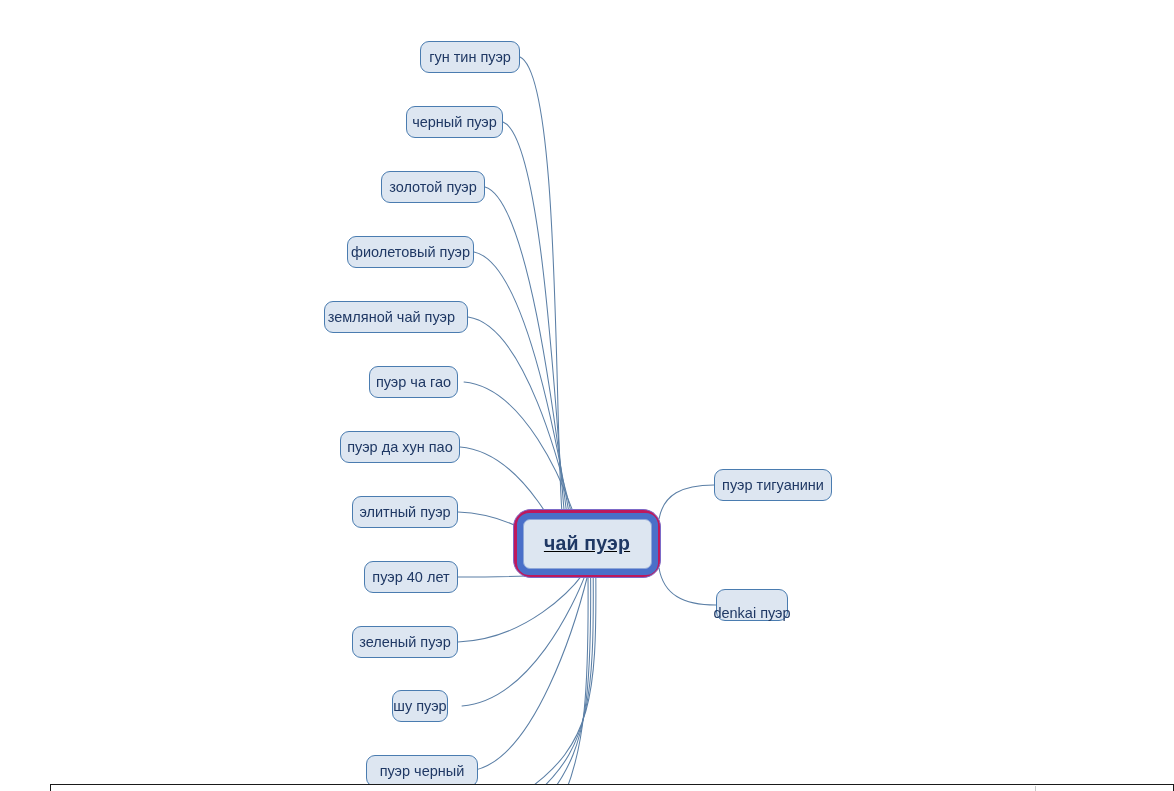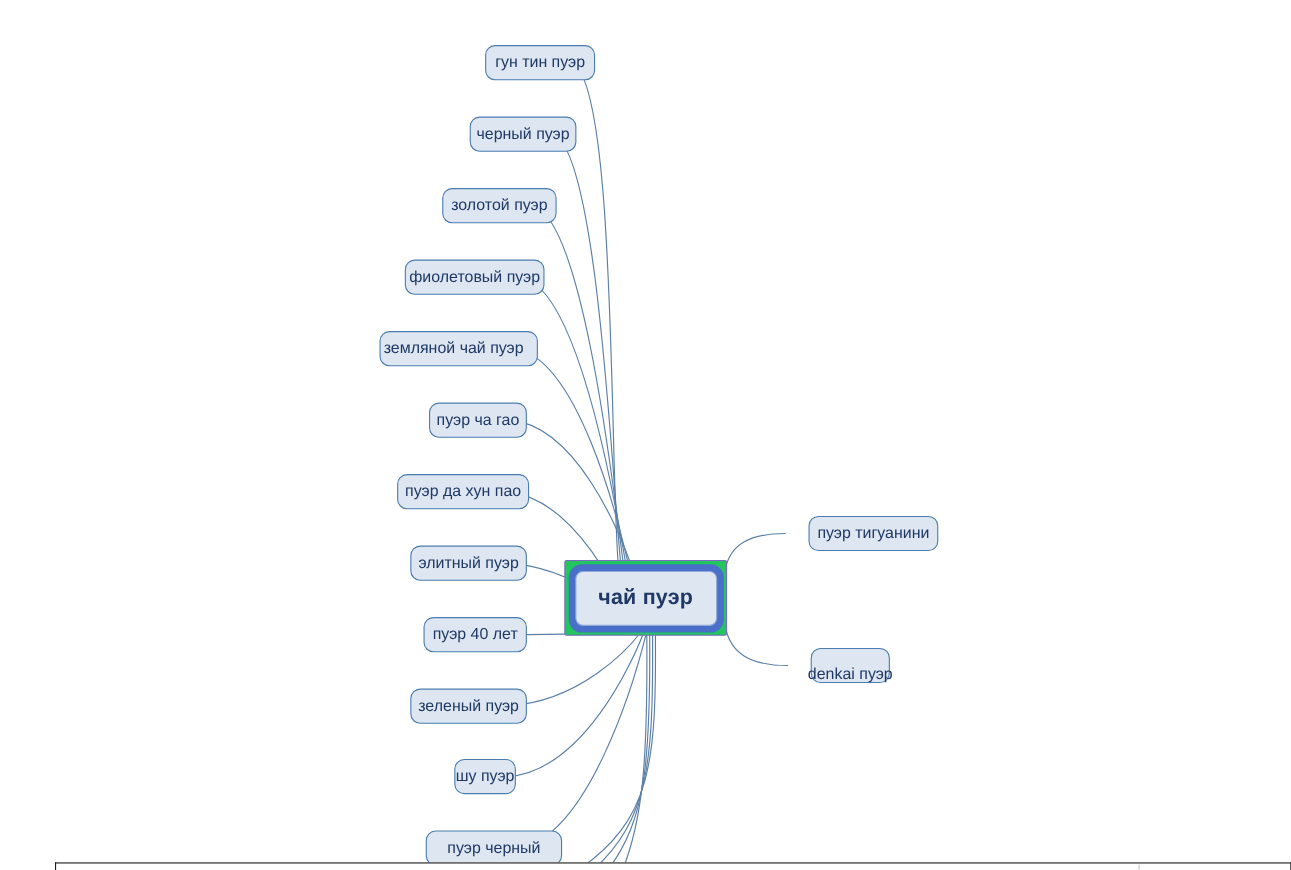"гун тин пуэр" .node { margin-left: 21px -> none }
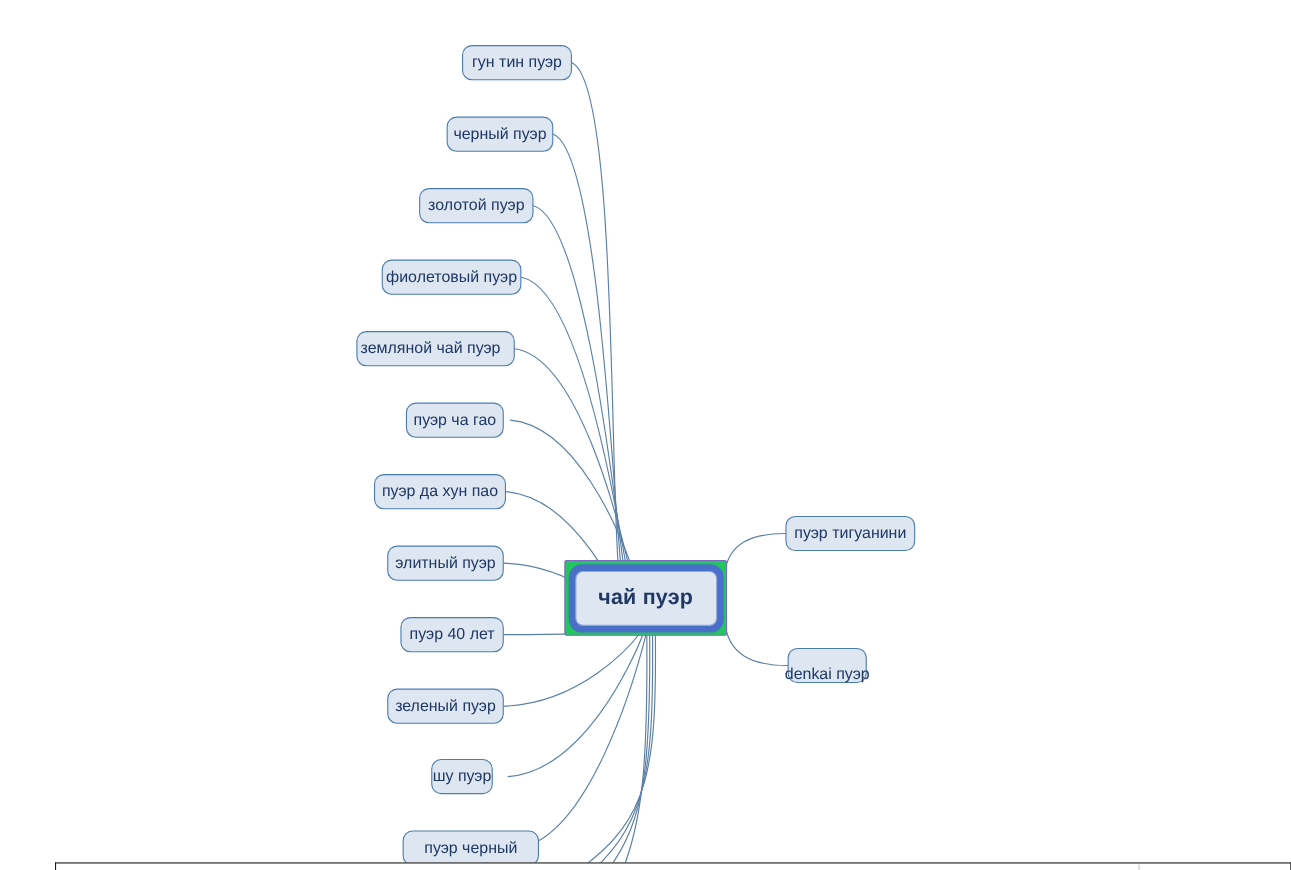"чай пуэр" .central-node { background: #22c55e -> #be185d; border-radius: 2px -> 18px; text-decoration: none -> underline }
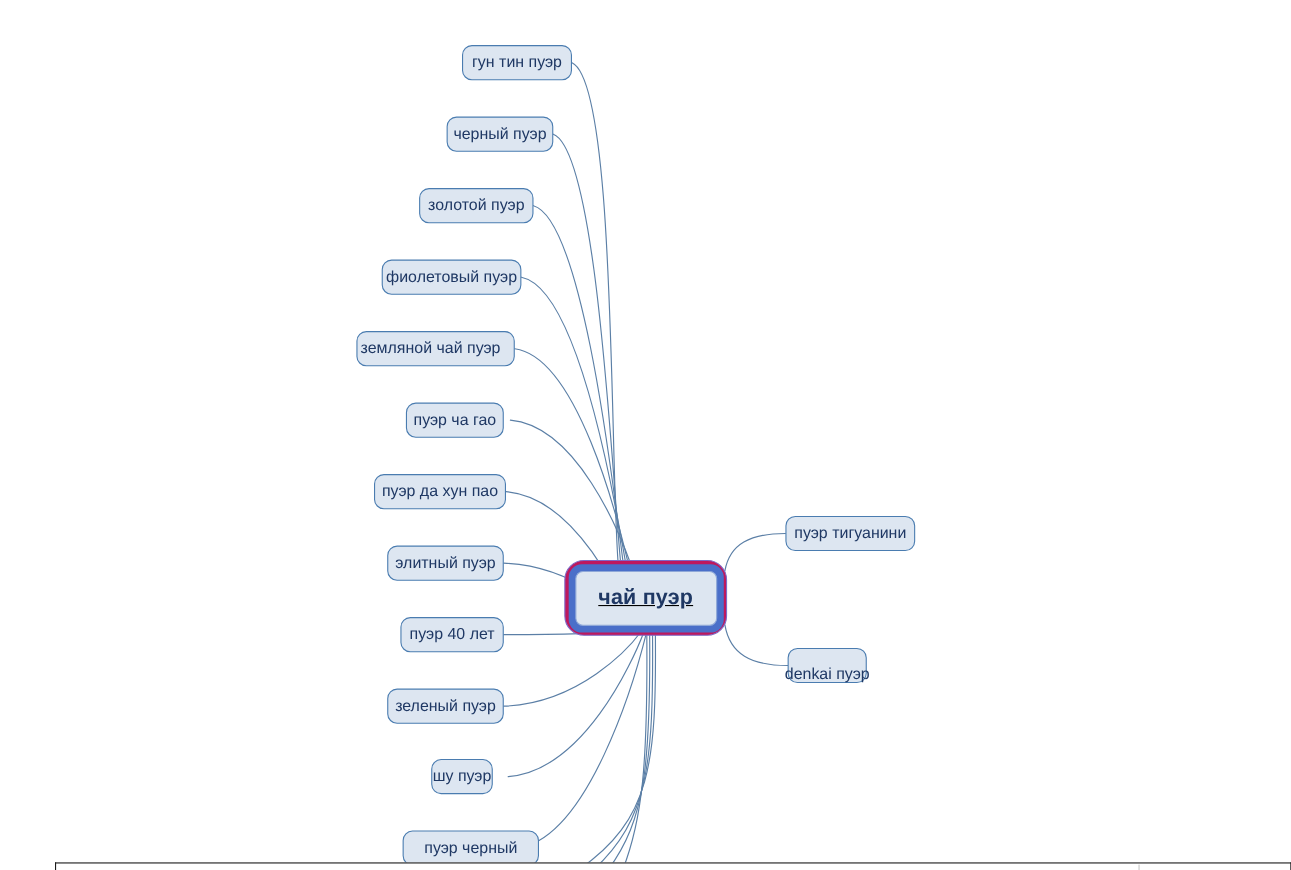"пуэр черный" div.node { width: 124px -> 112px }
